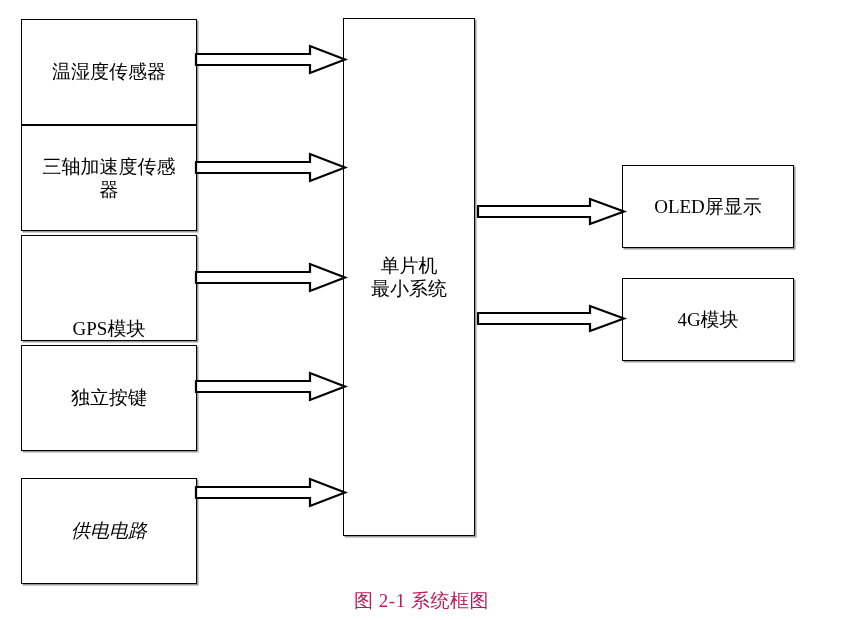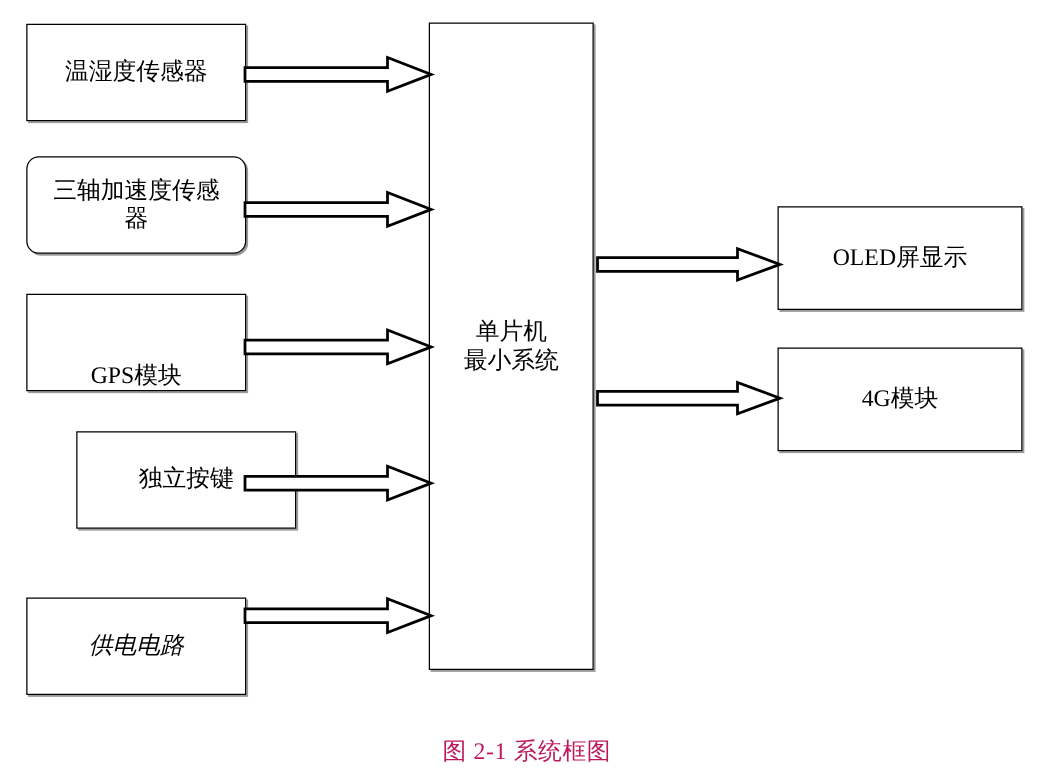"温湿度传感器" .block.left { height: 78px -> 106px }
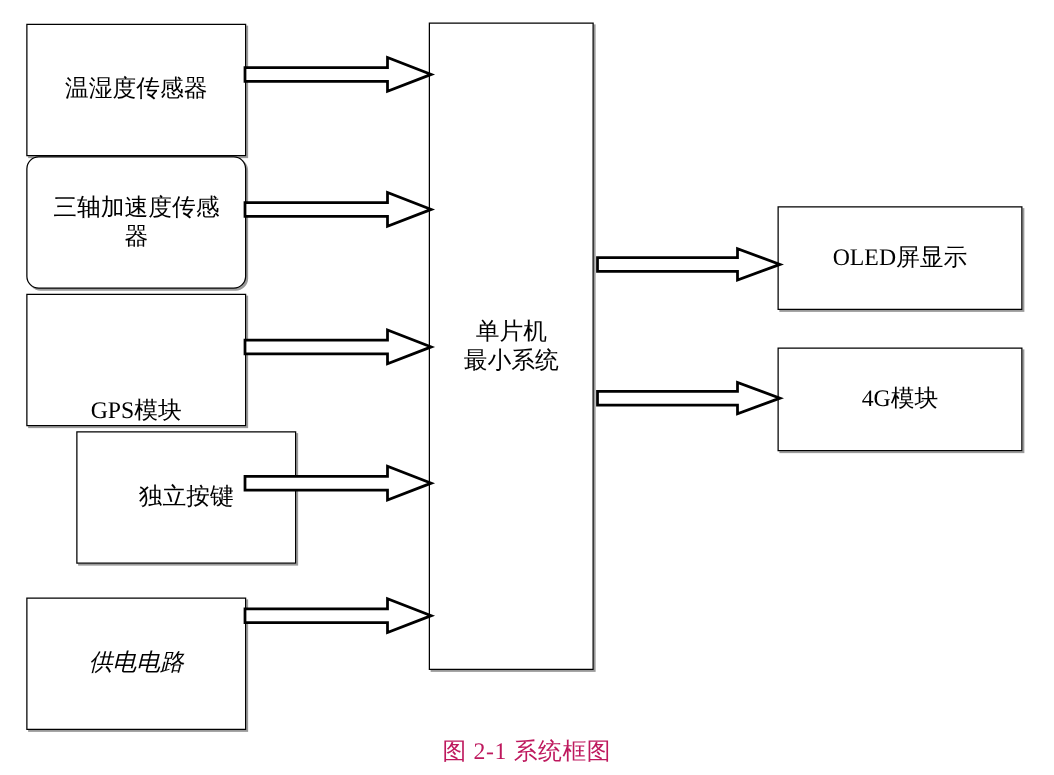"三轴加速度传感" div.block { border-radius: 10px -> none }
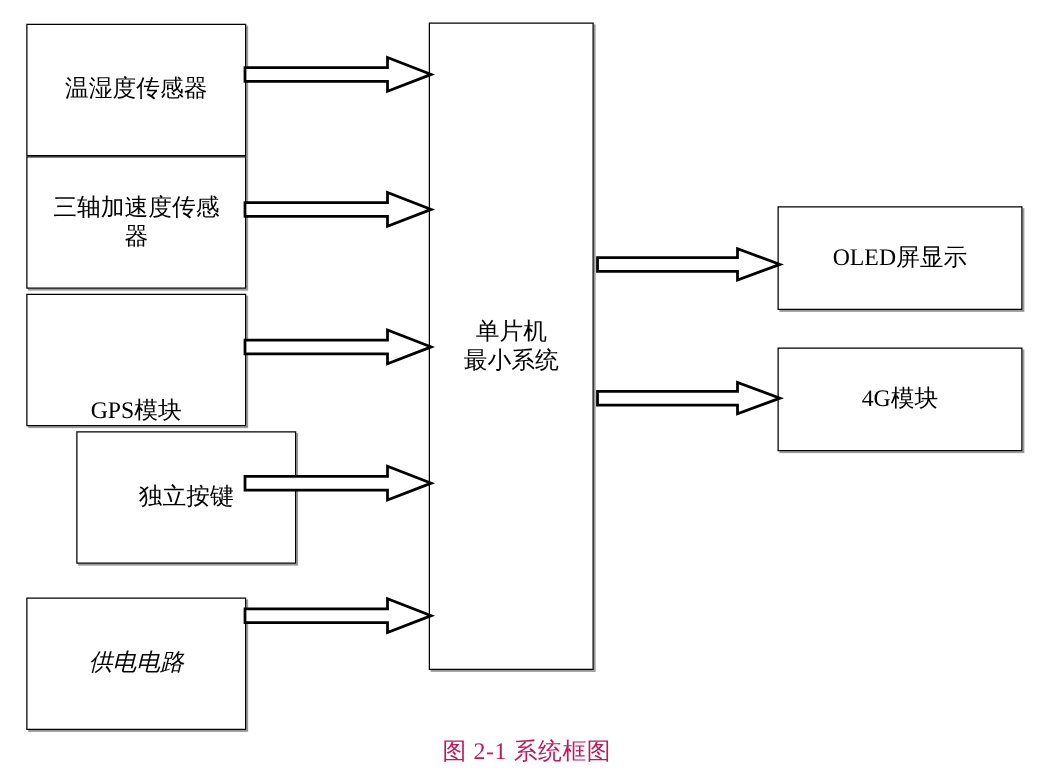"OLED屏显示" .block.right { width: 196px -> 172px }
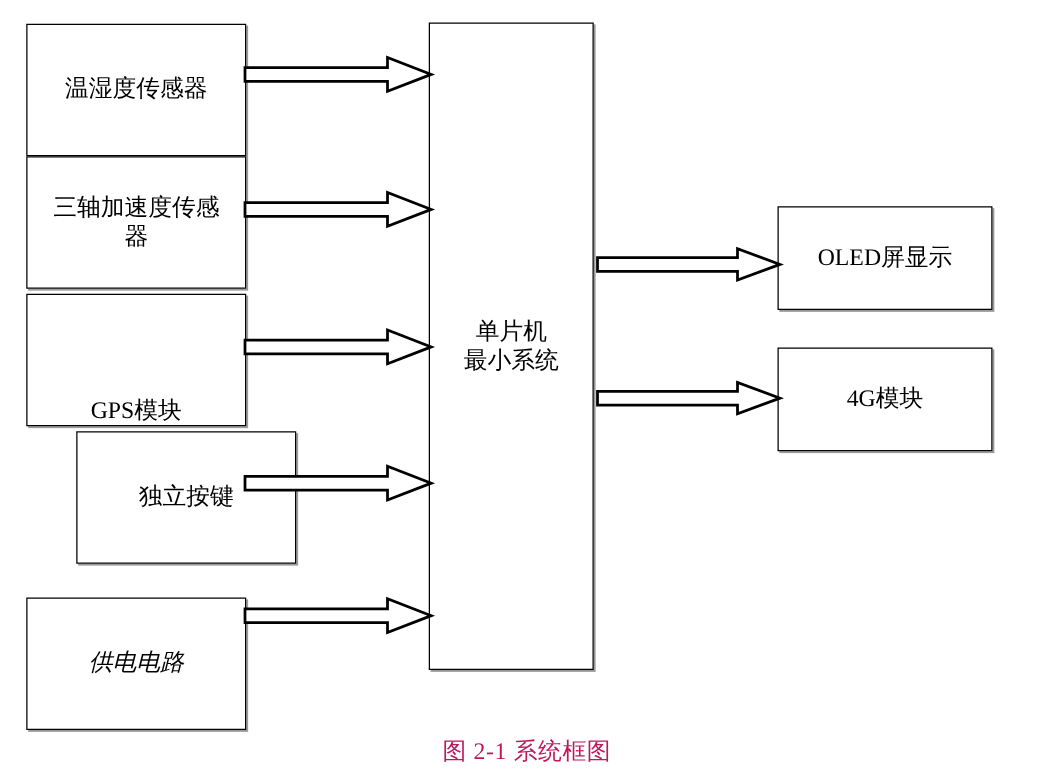"独立按键" div.block { margin-left: 40px -> none }
